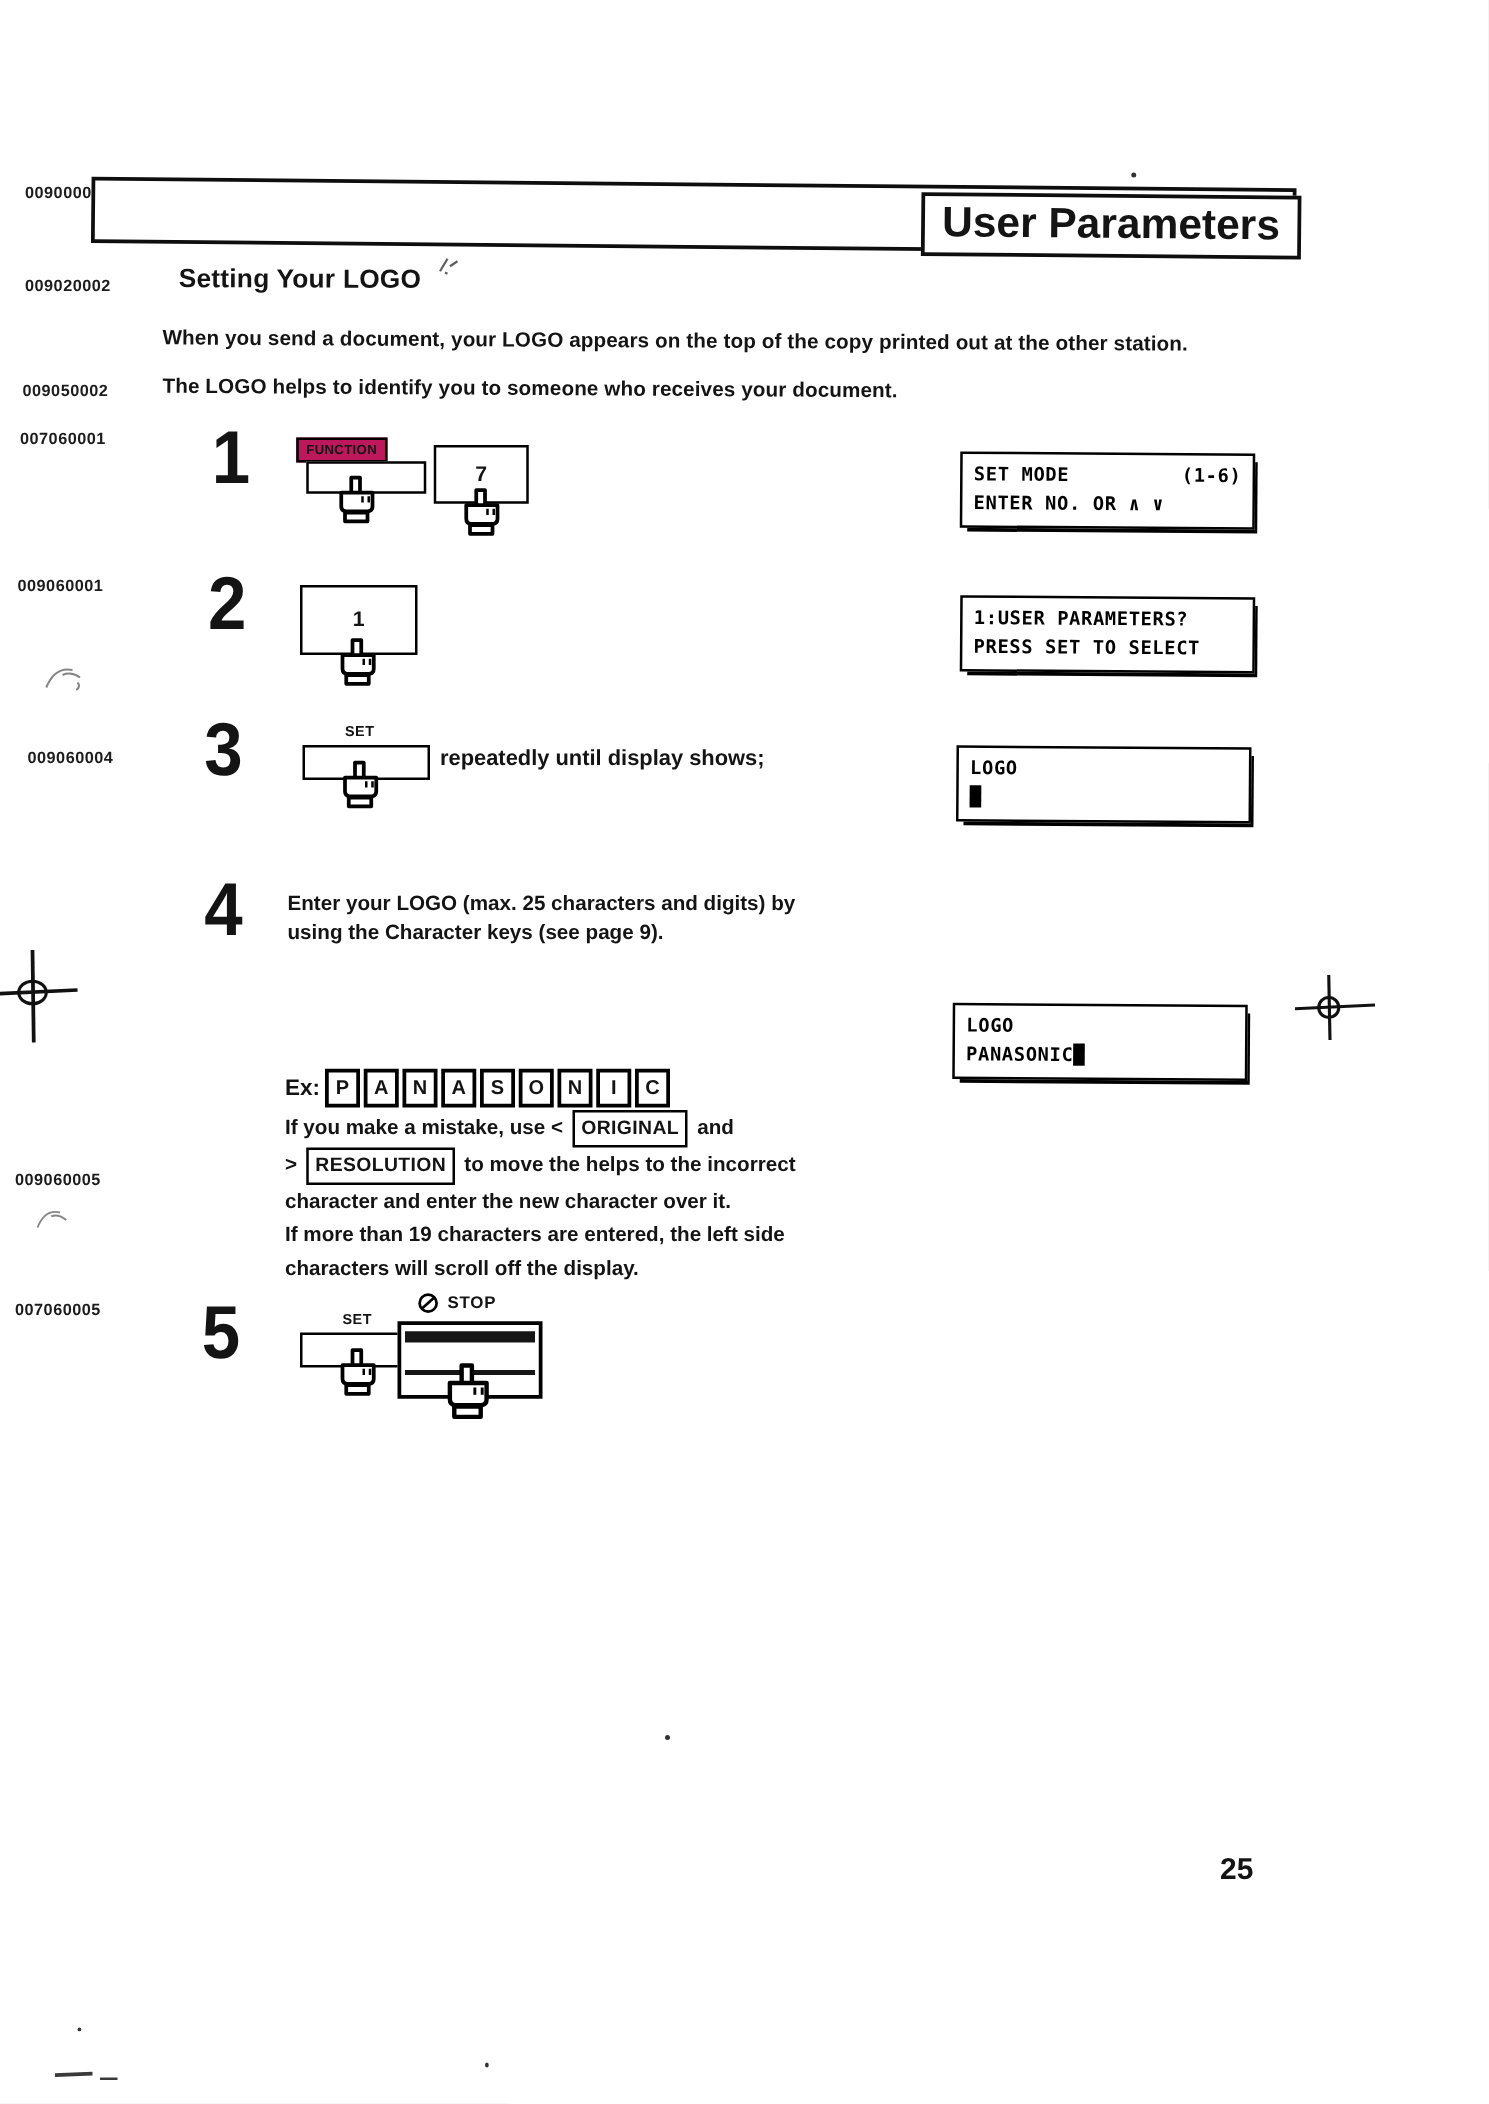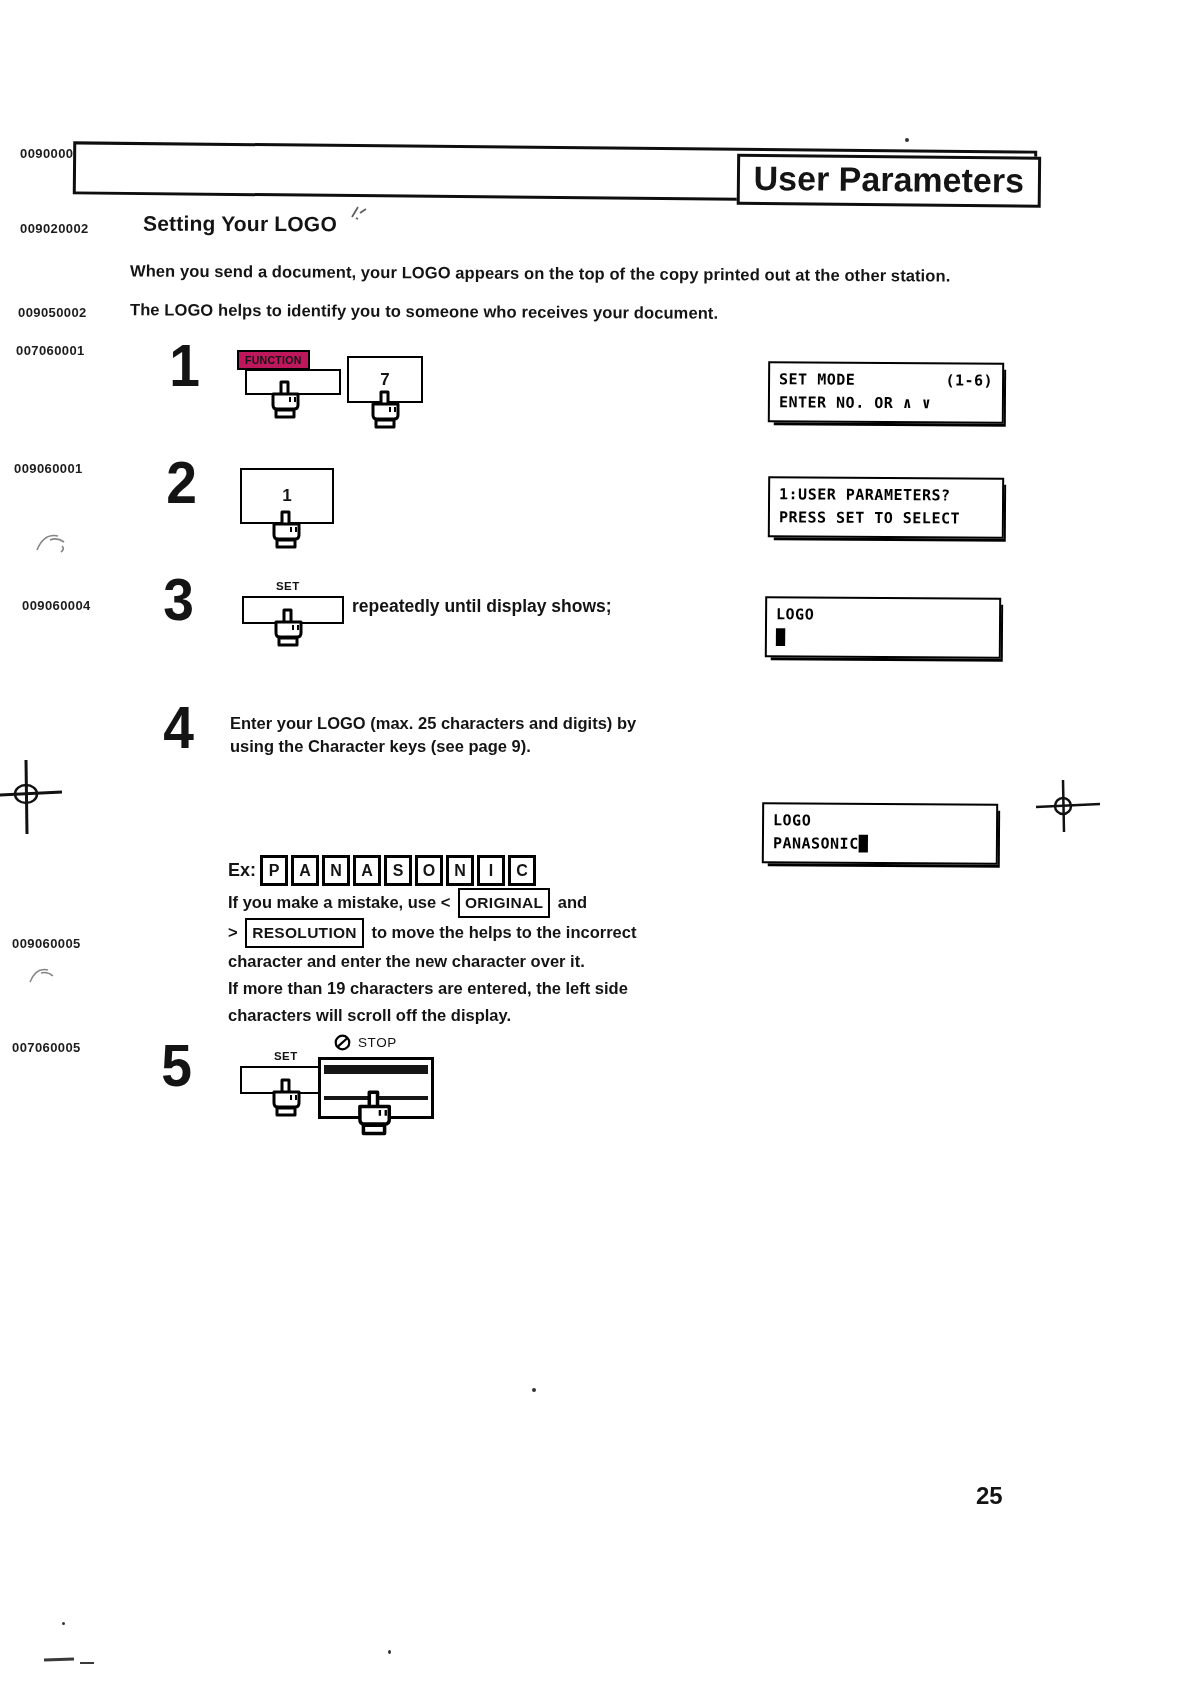"STOP" .stop-head { align-items: center -> none; font-weight: 400 -> 700 }
